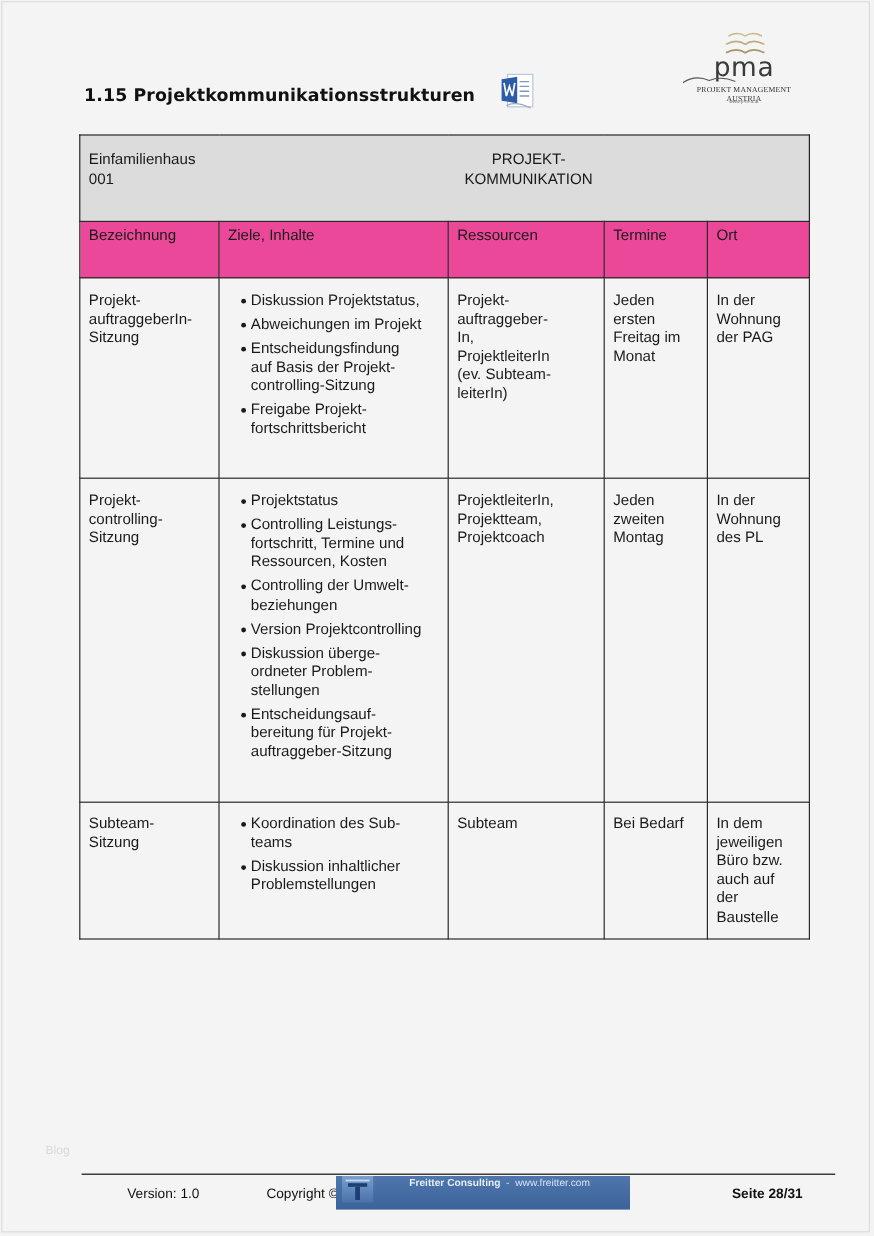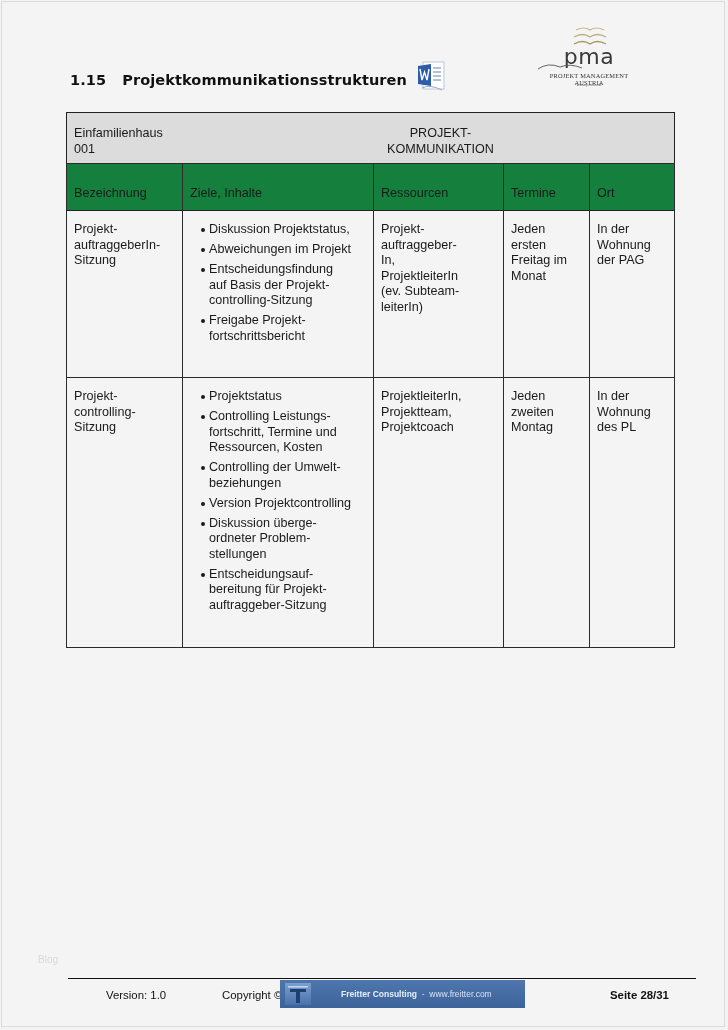"pma" .pma-logo { left: 536px -> 567px }
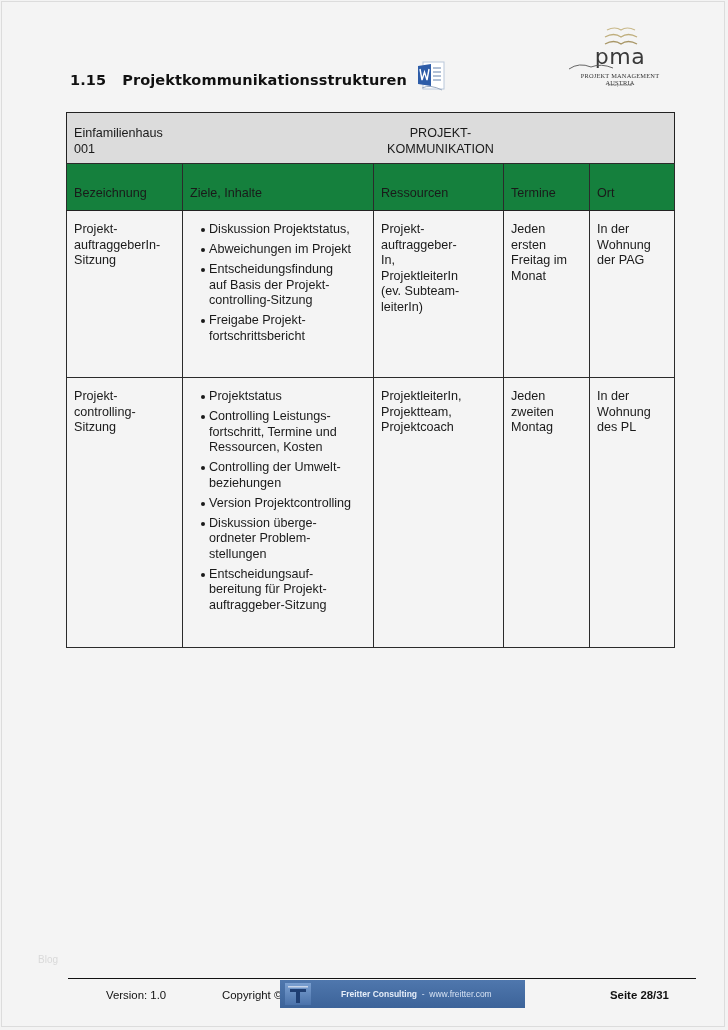"1.15" .section-title .num { margin-right: 16px -> 5px }
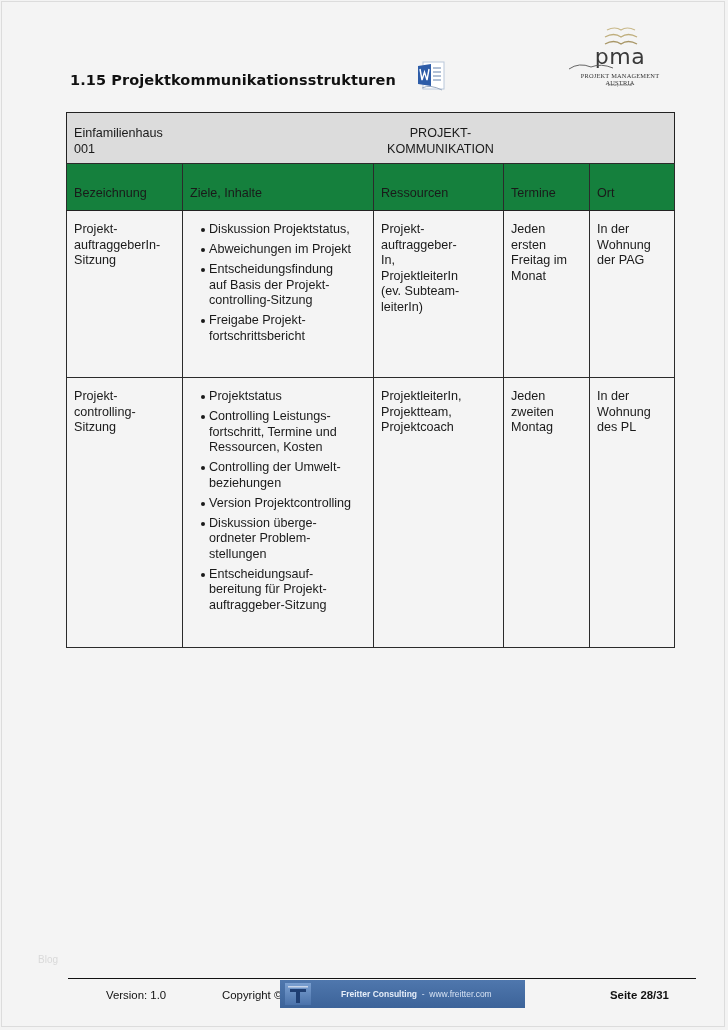"Einfamilienhaus" table.comm tr.title-row td { height: 51px -> 72px }
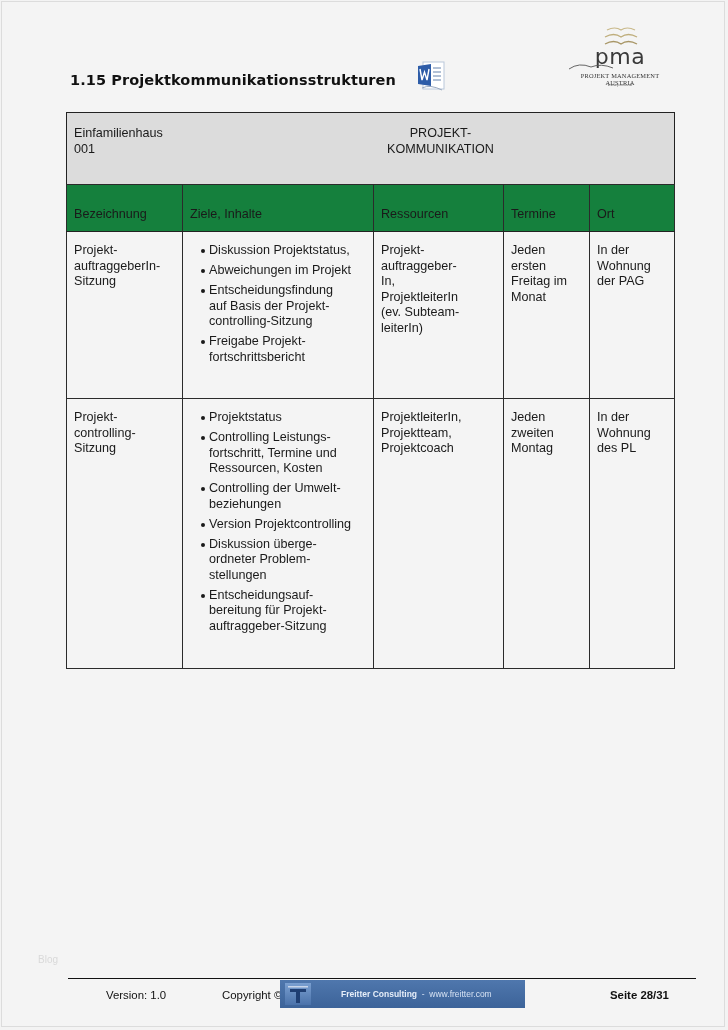"Bezeichnung" table.comm tr.head-row td { background: #15803d -> #ec4899; padding-top: 22px -> 4px }
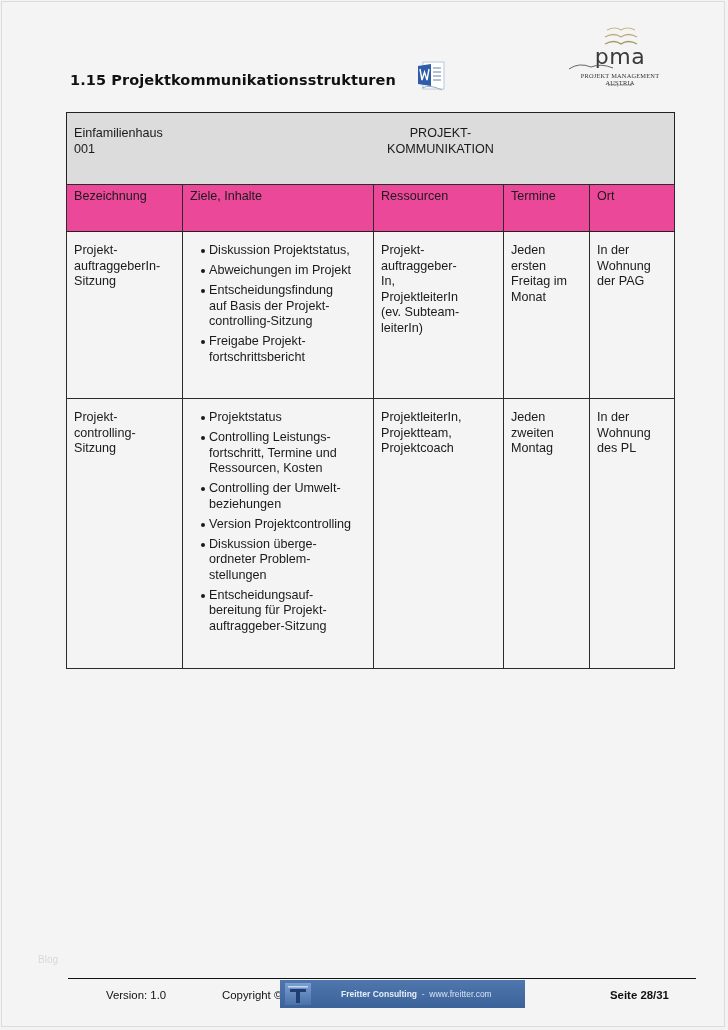"Subteam-" tr.body-row { html: none -> <tr> <td>Subteam- Sitzung</td> <td> <ul> <li>Koordination des Sub-teams</li> <li>Diskussion inhaltlicher Problemstellungen</li> </ul> </td> <td>Subteam</td> <td>Bei Bedarf</td> <td>In dem jeweiligen Büro bzw. auch auf der Baustelle</td> </tr> }
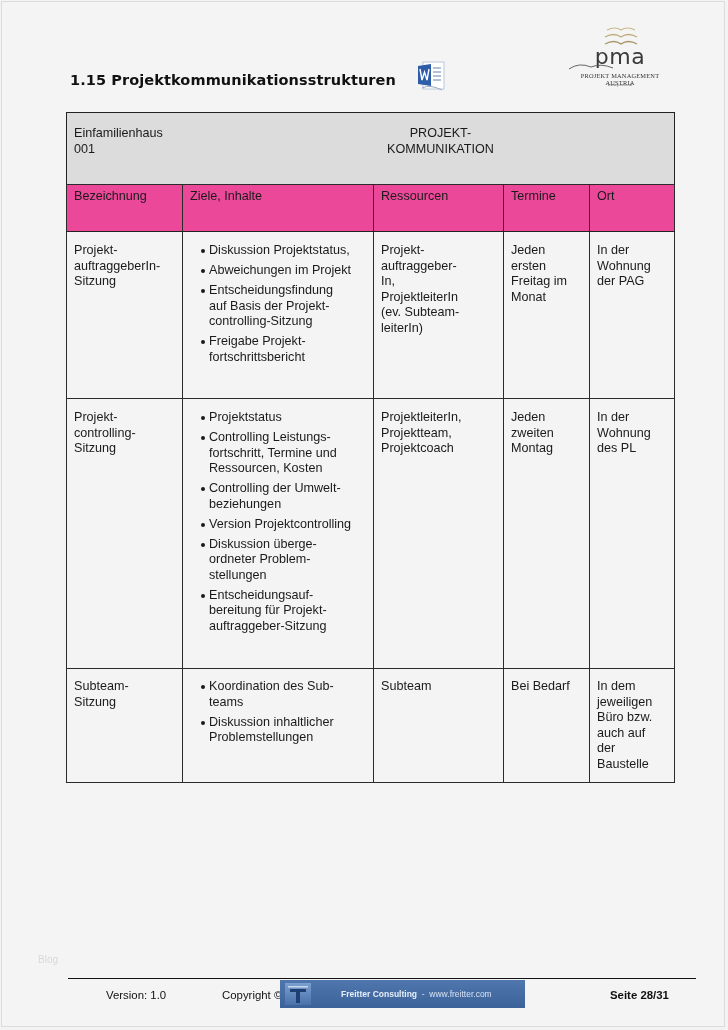"Freitter Consulting - www.freitter.com" .footer-banner { align-items: center -> none }
